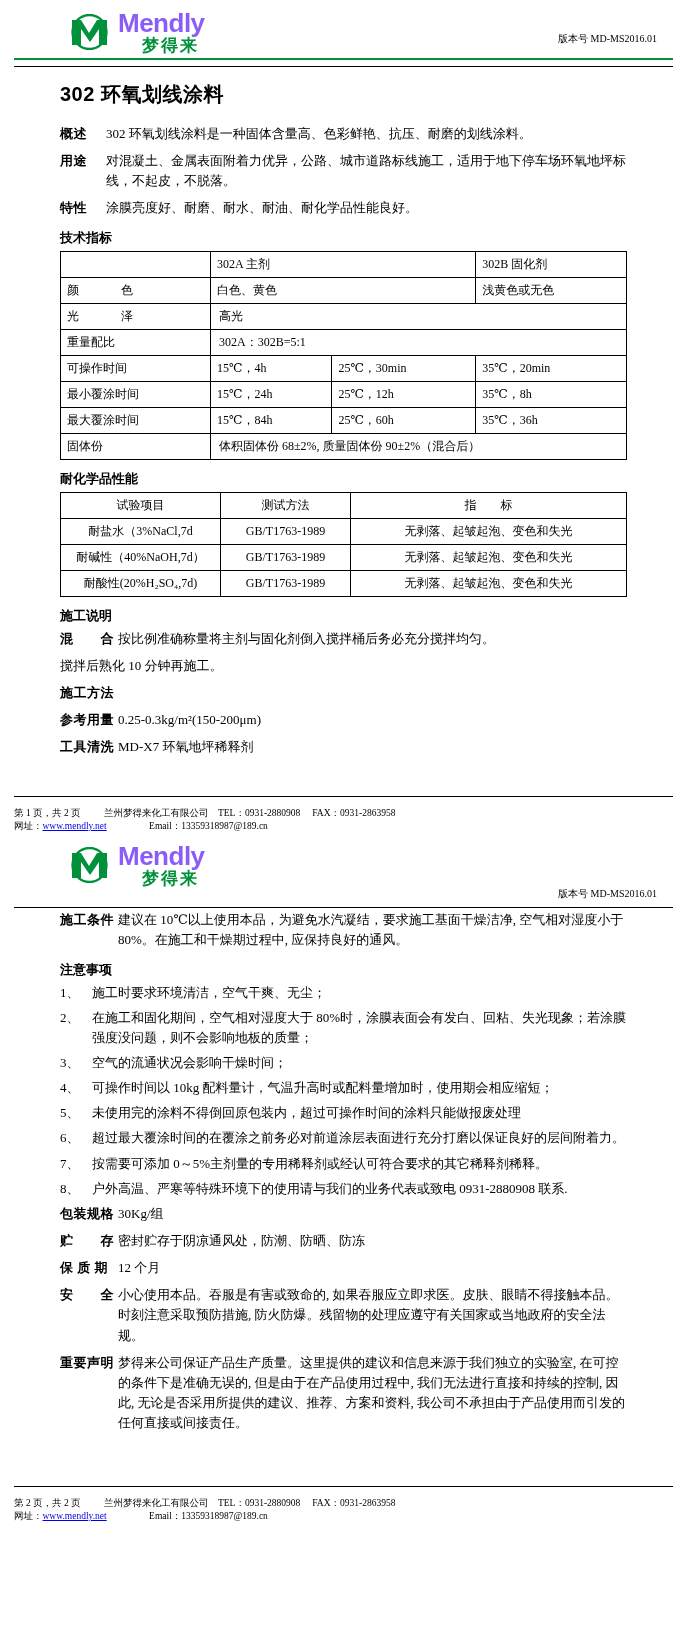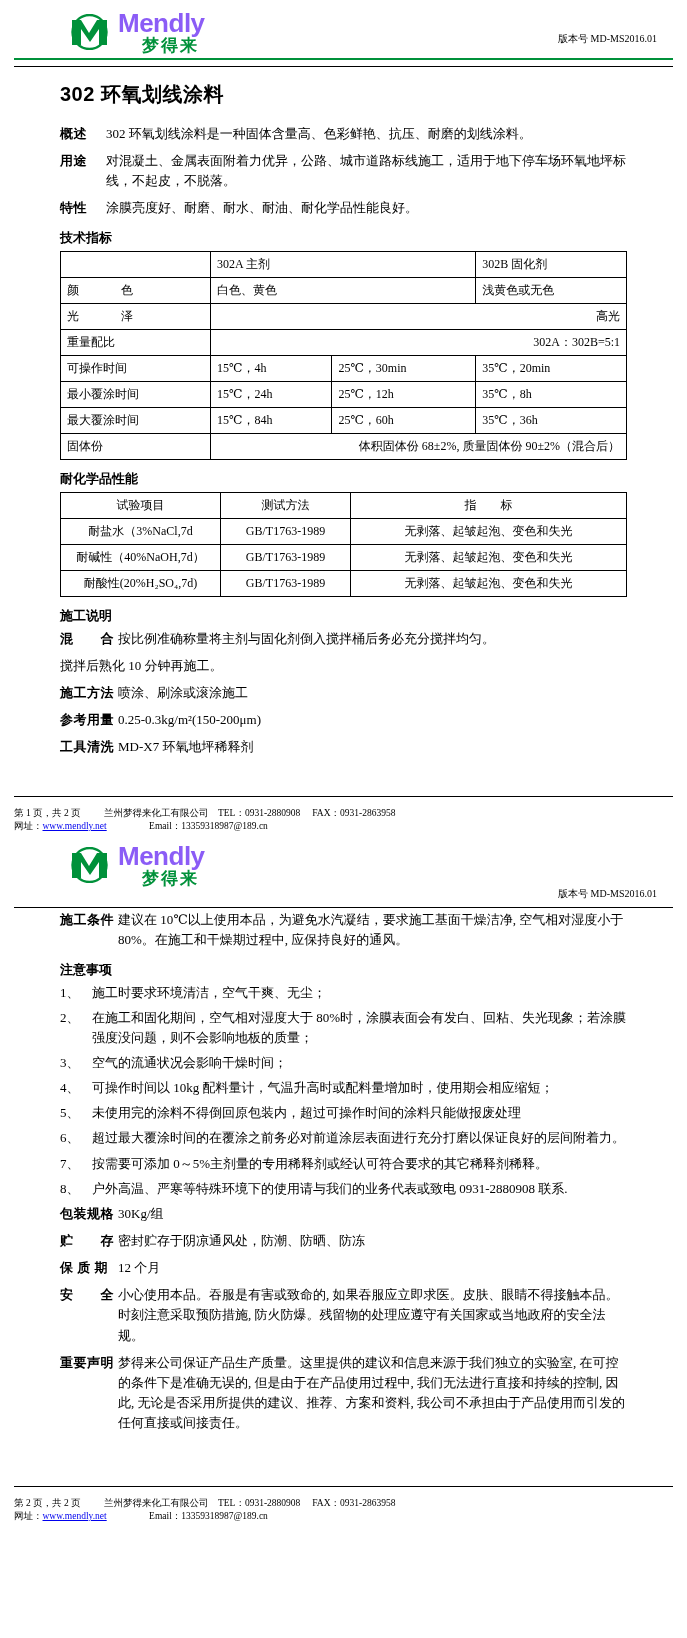"高光" table.spec td.c { text-align: right -> left }
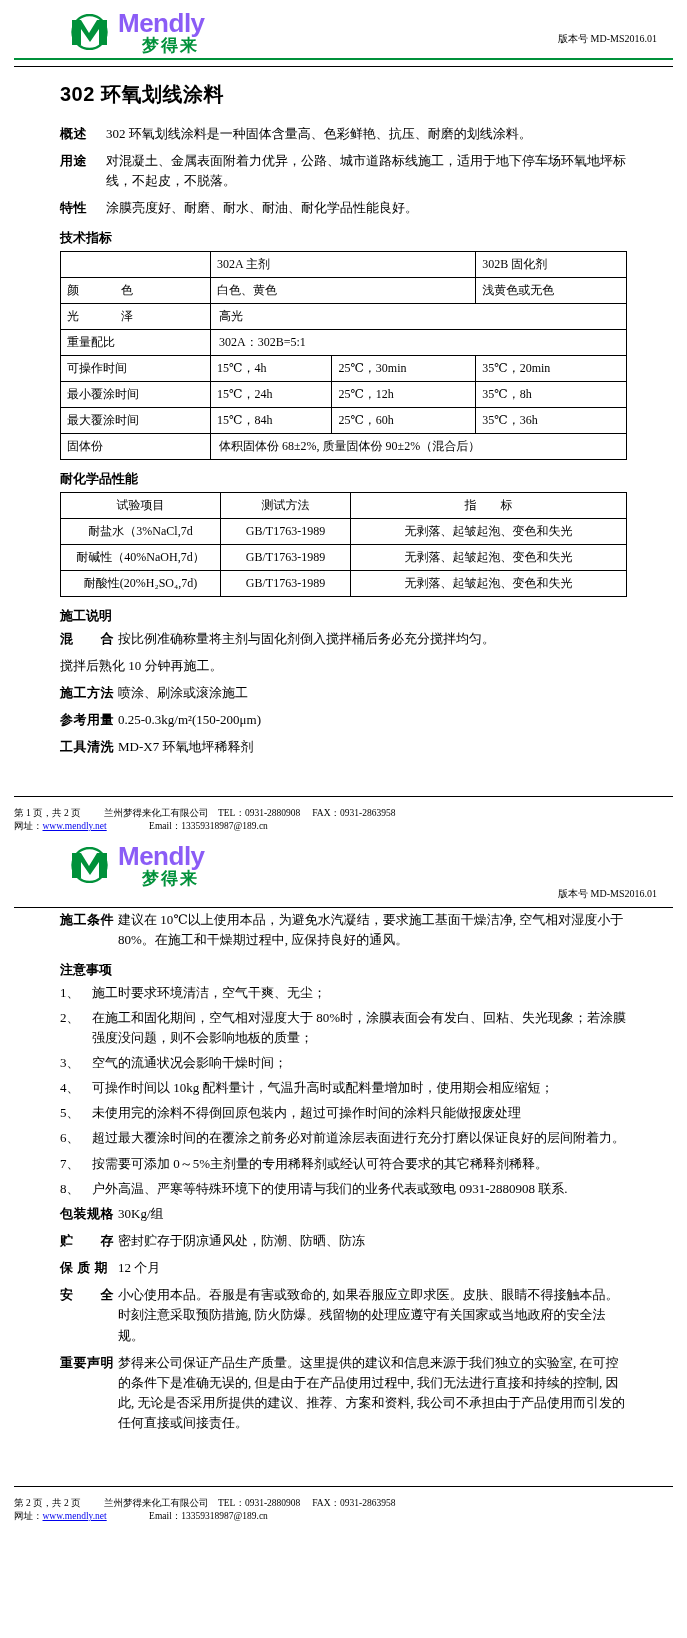"喷涂、刷涂或滚涂施工" div.txt { html: <div>喷涂、刷涂或滚涂施工</div> -> none }
